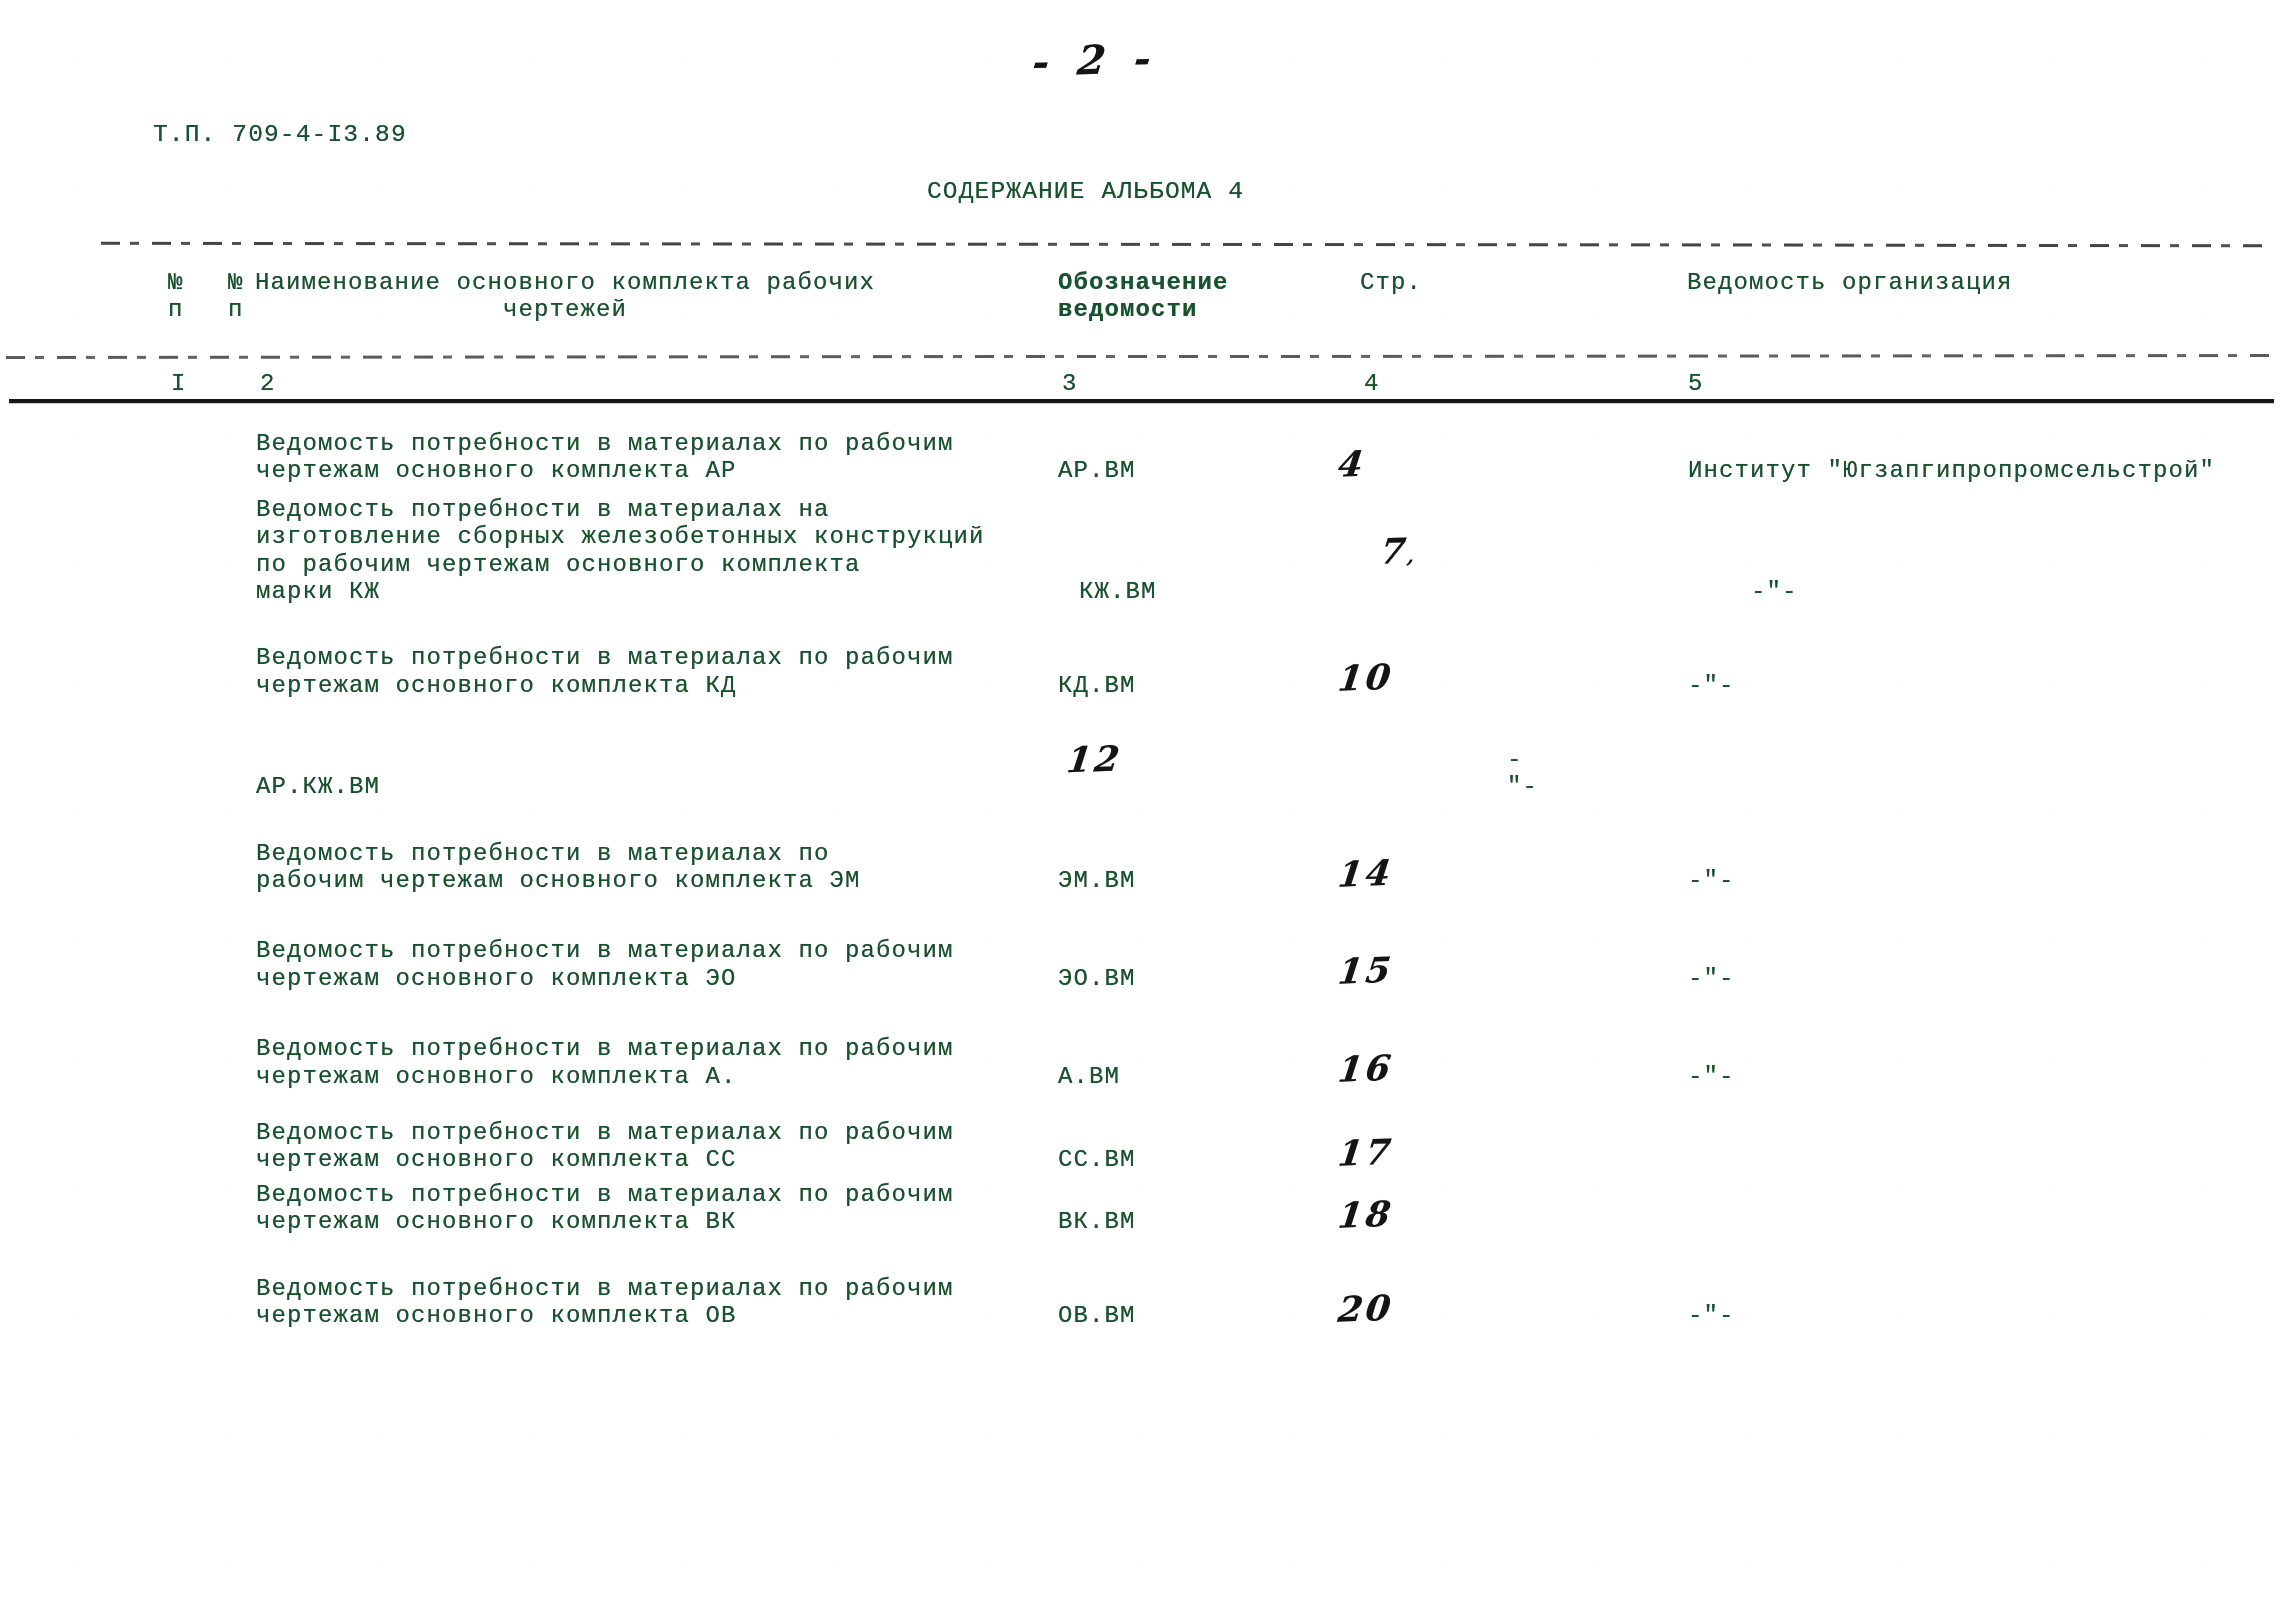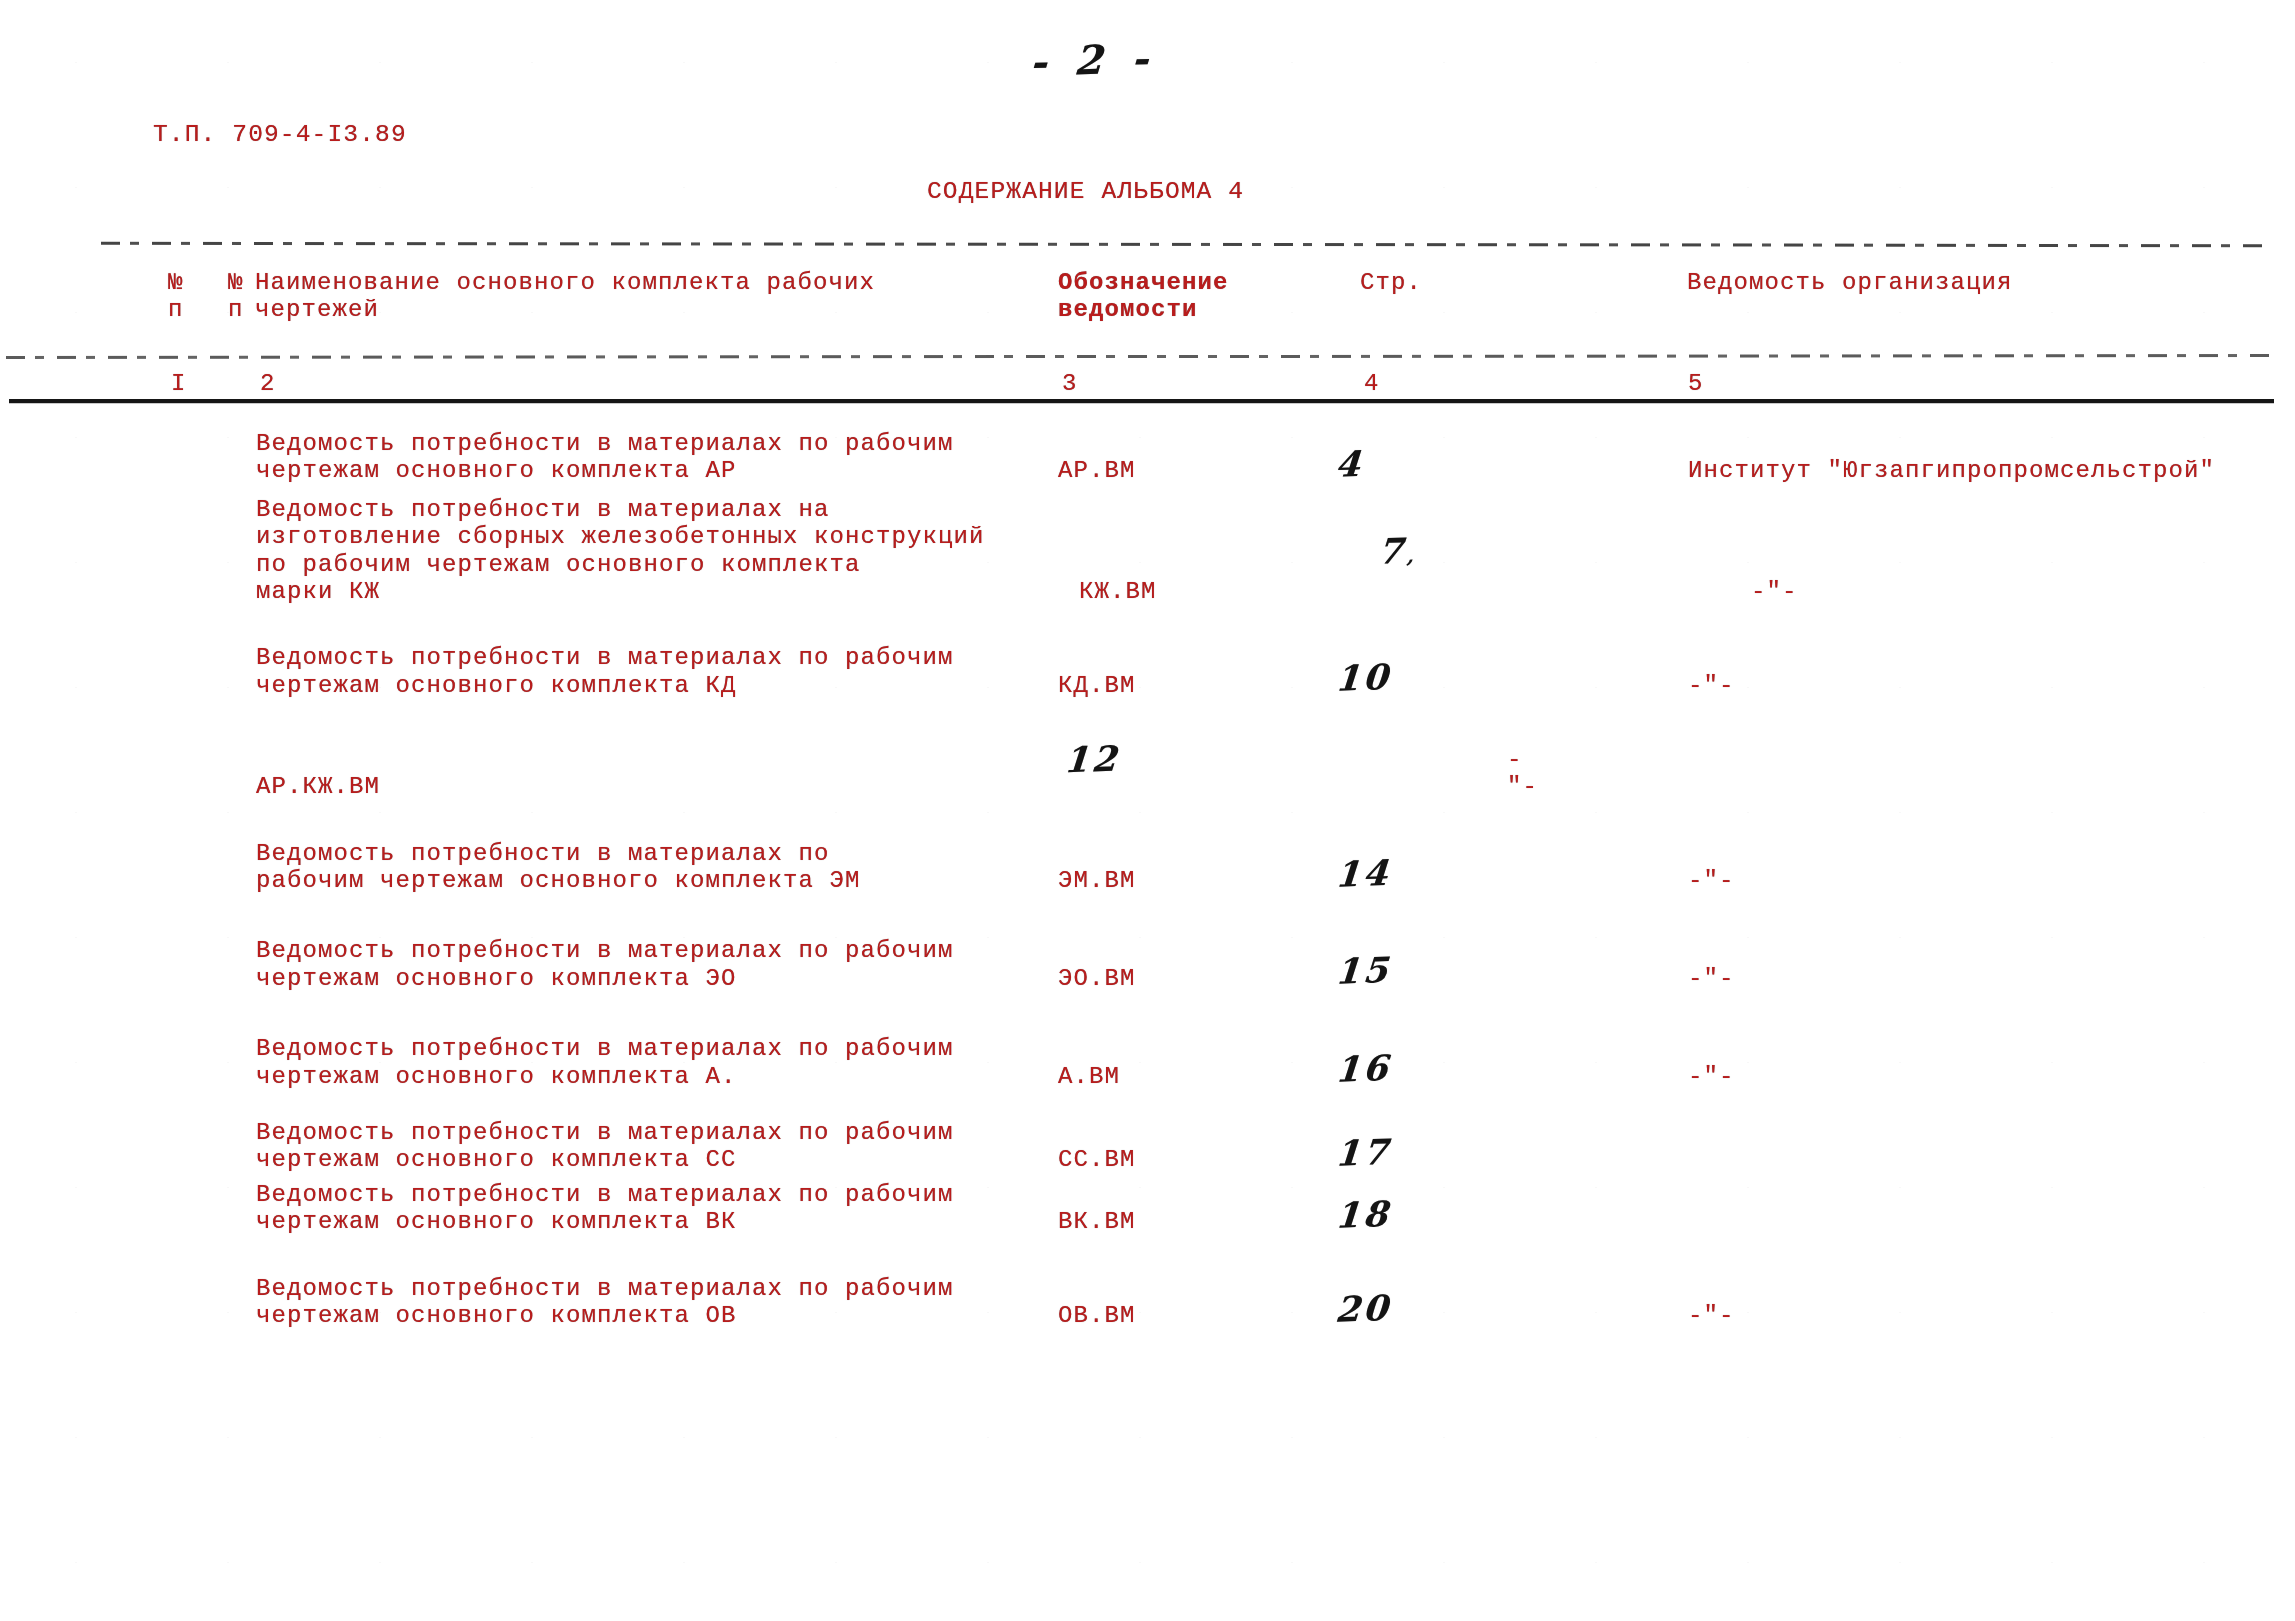"Т.П. 709-4-I3.89" .tw { color: #b91c1c -> #14532d }
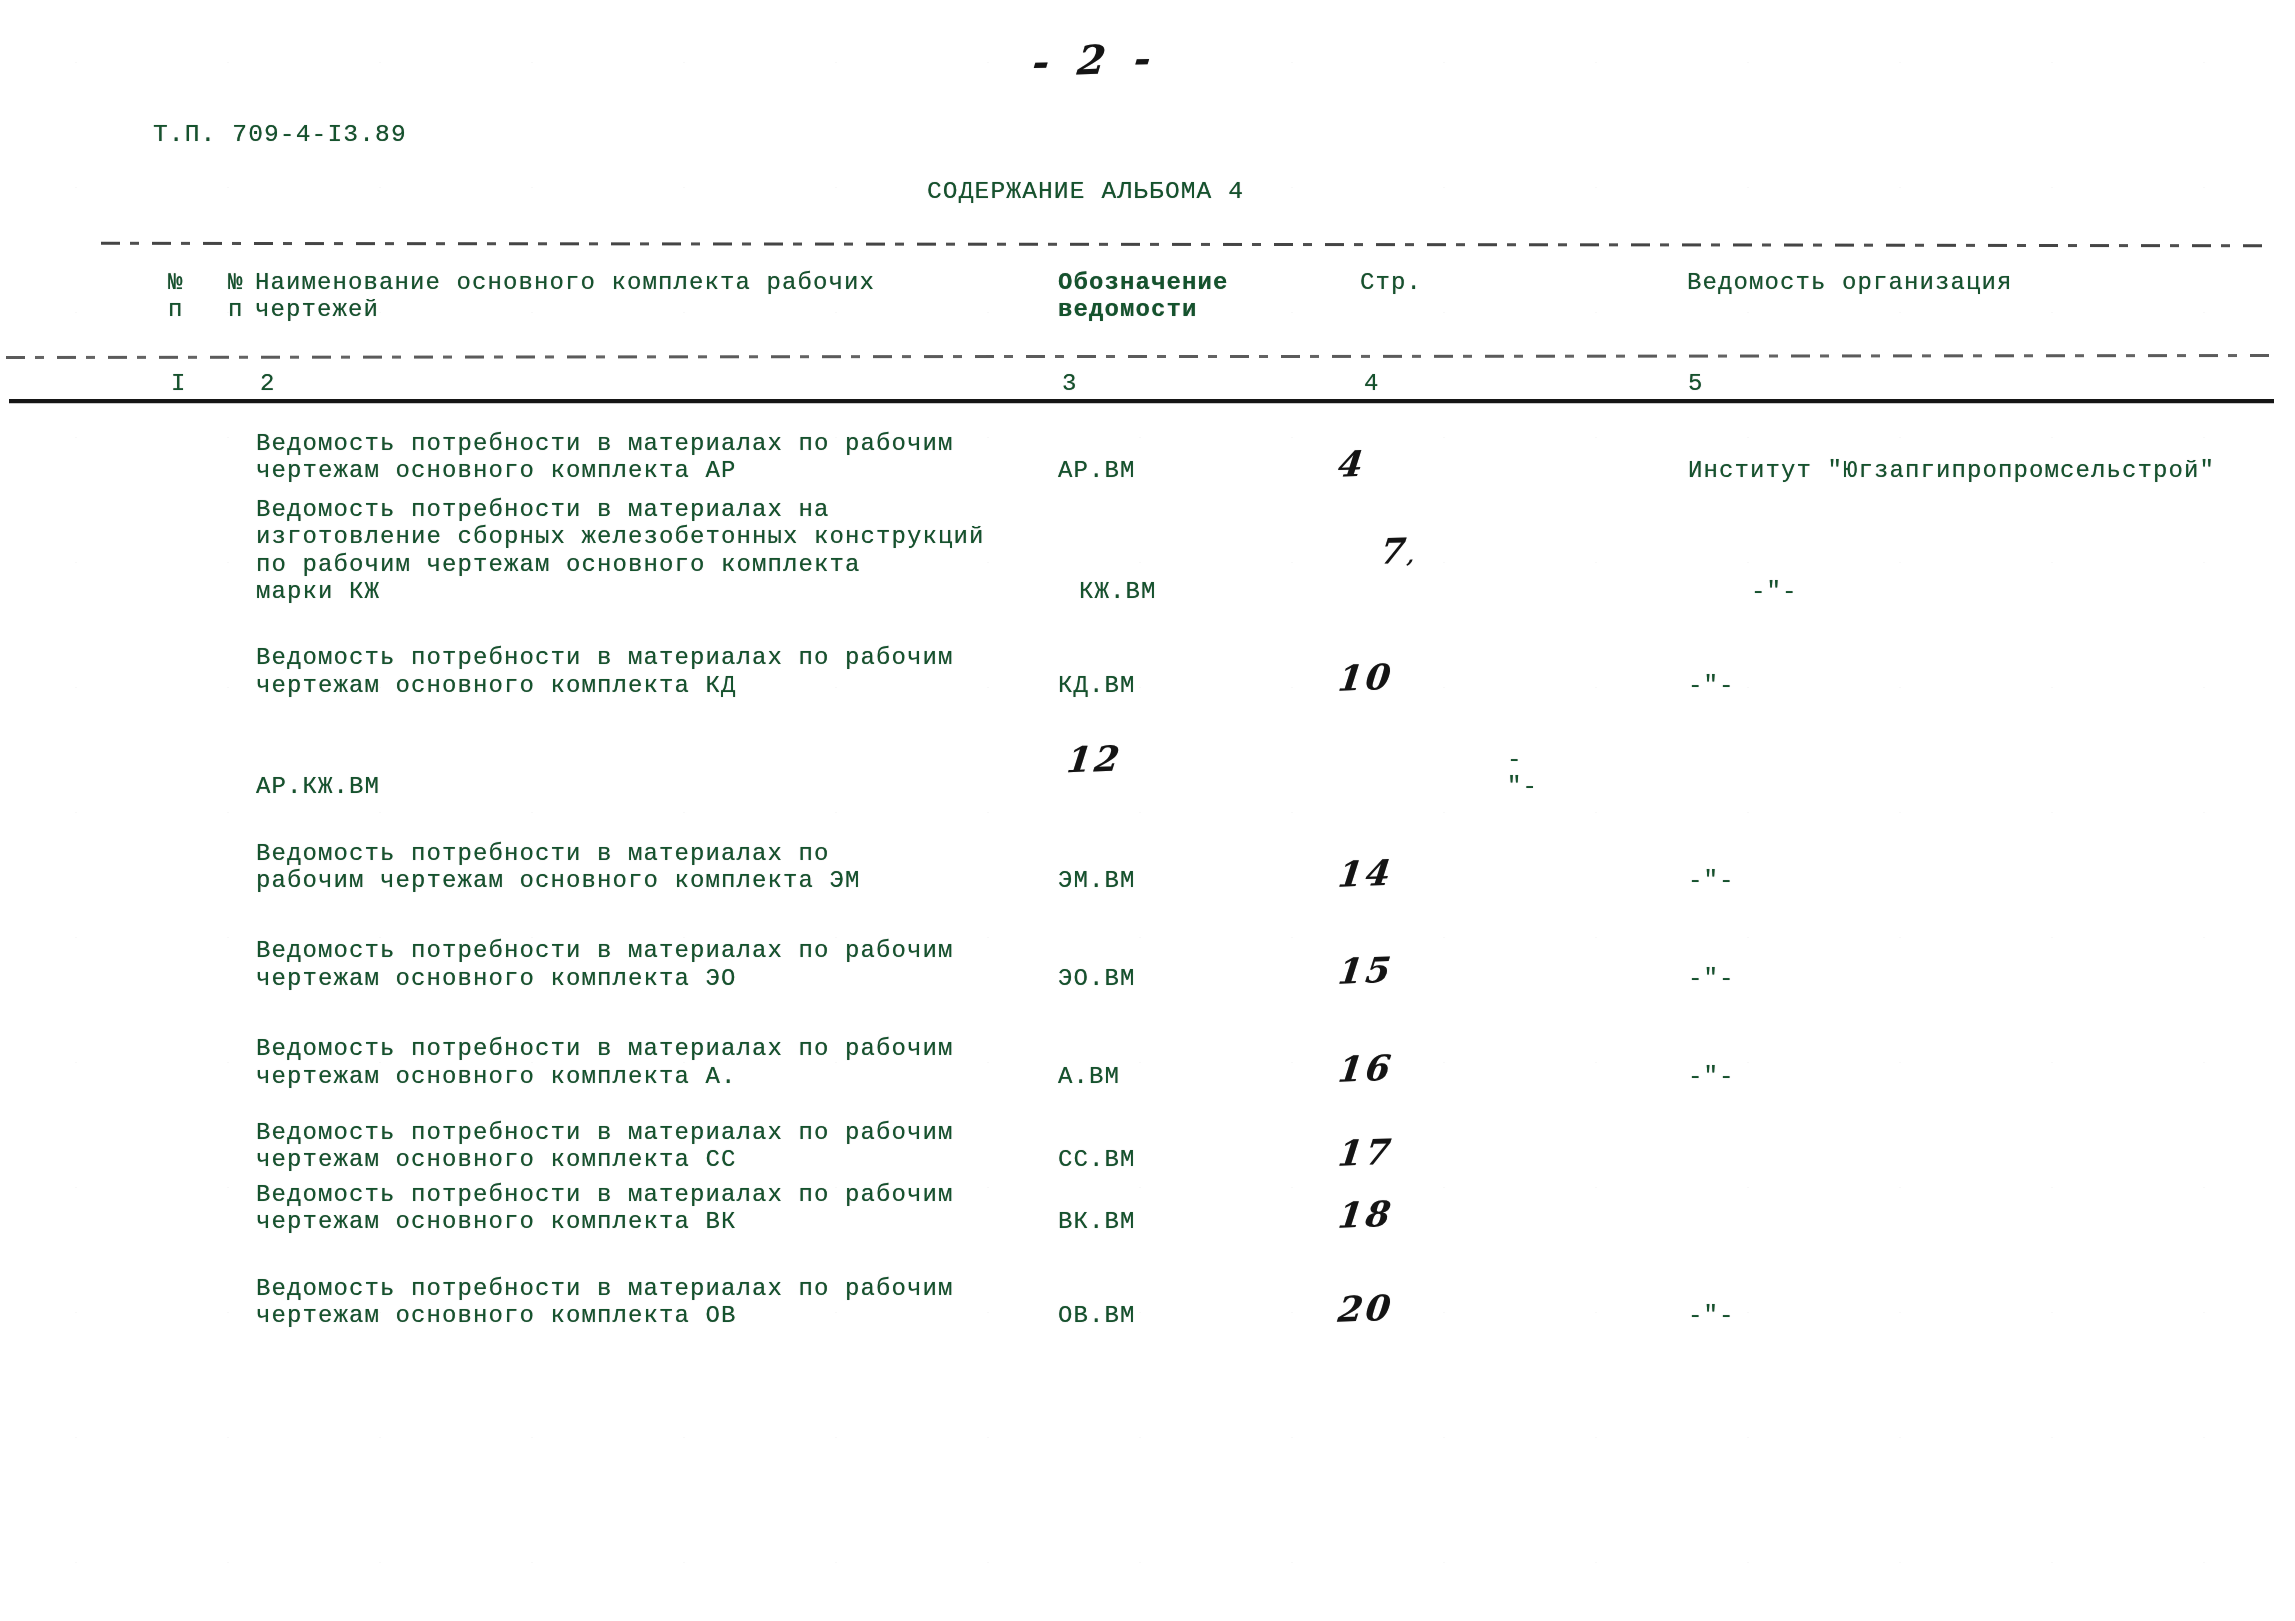"Наименование основного комплекта рабочих" .h-name { text-align: none -> center }
